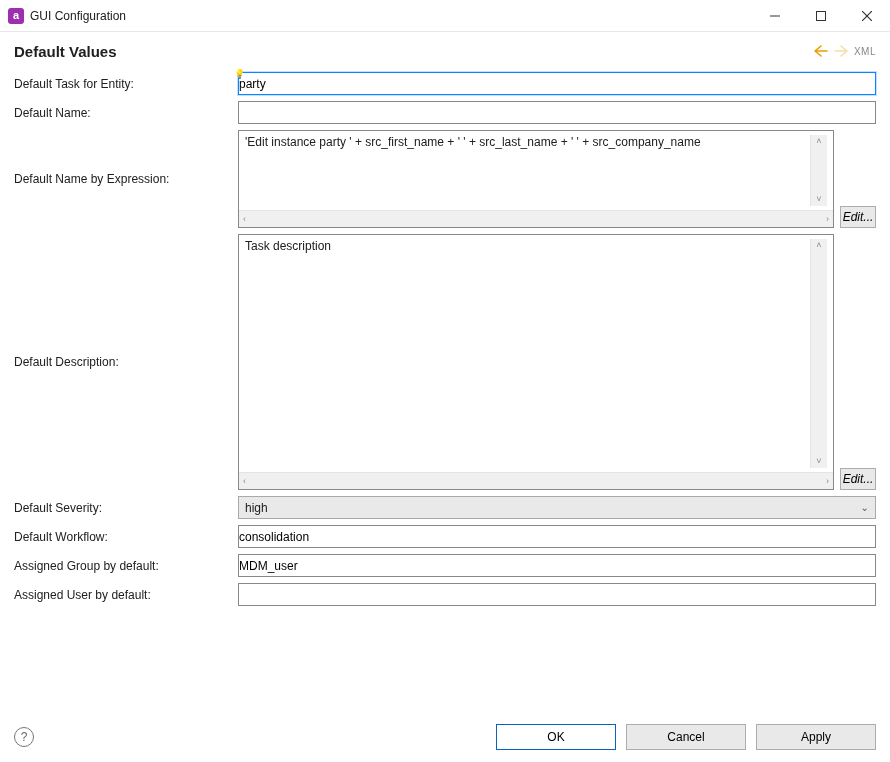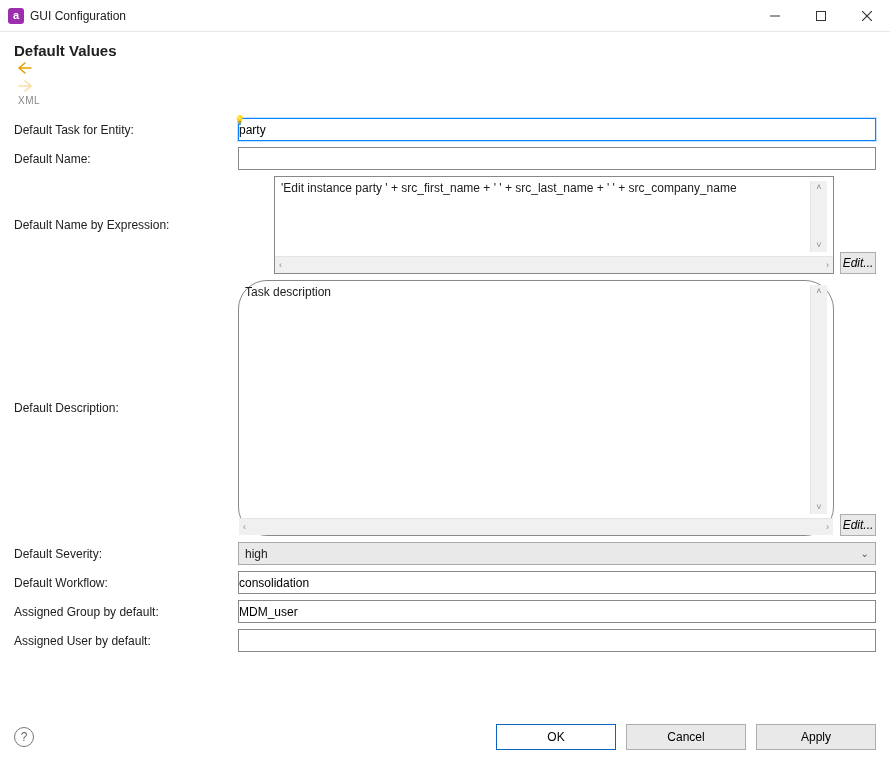"Default Values" .header-row { align-items: none -> center; flex-direction: column -> none }
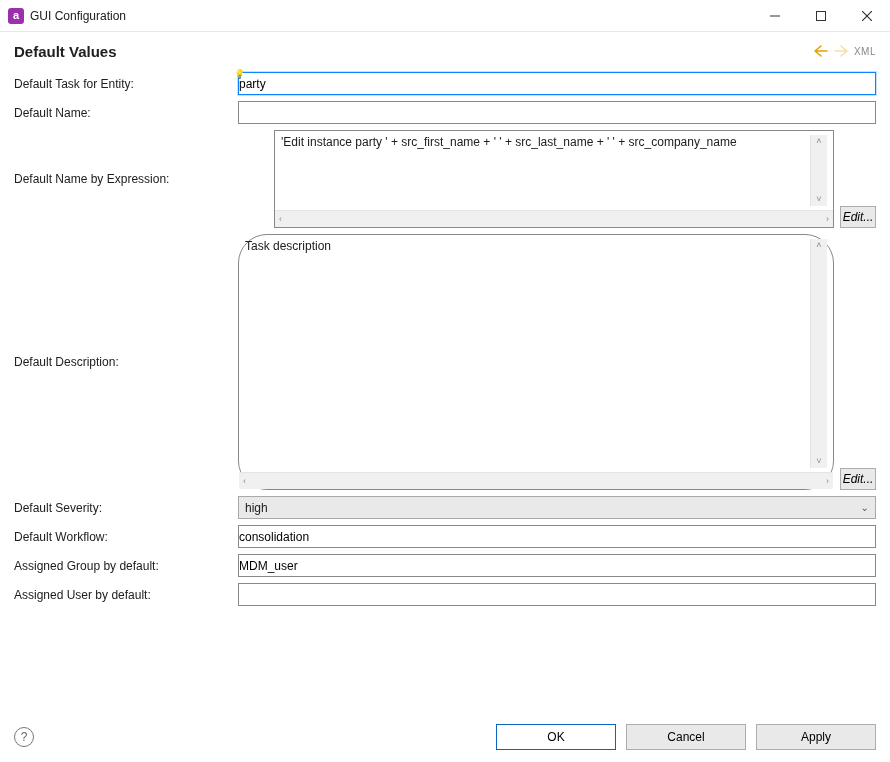"'Edit instance party ' +" div.field-cell { margin-left: 36px -> none }
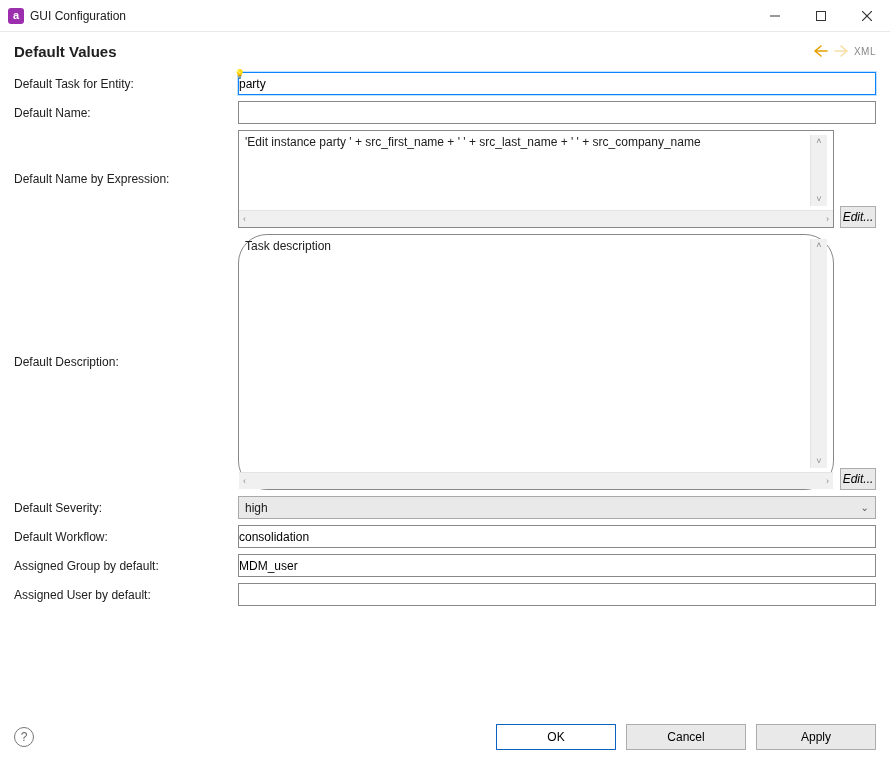"Task description" div.ta-wrap { border-radius: 29px -> none }
